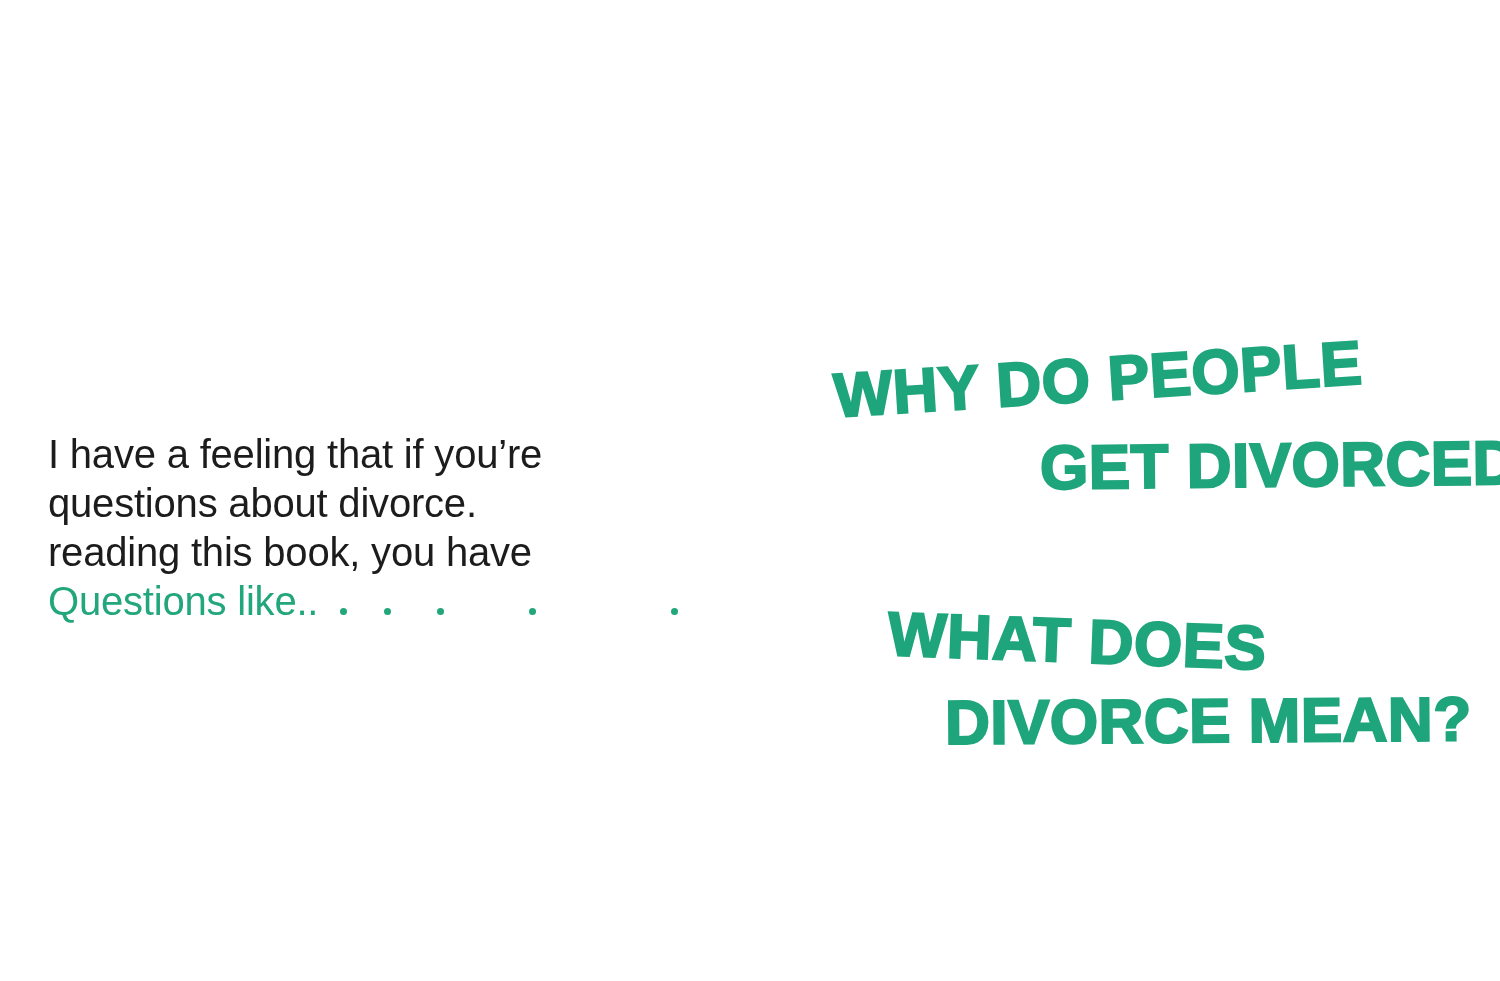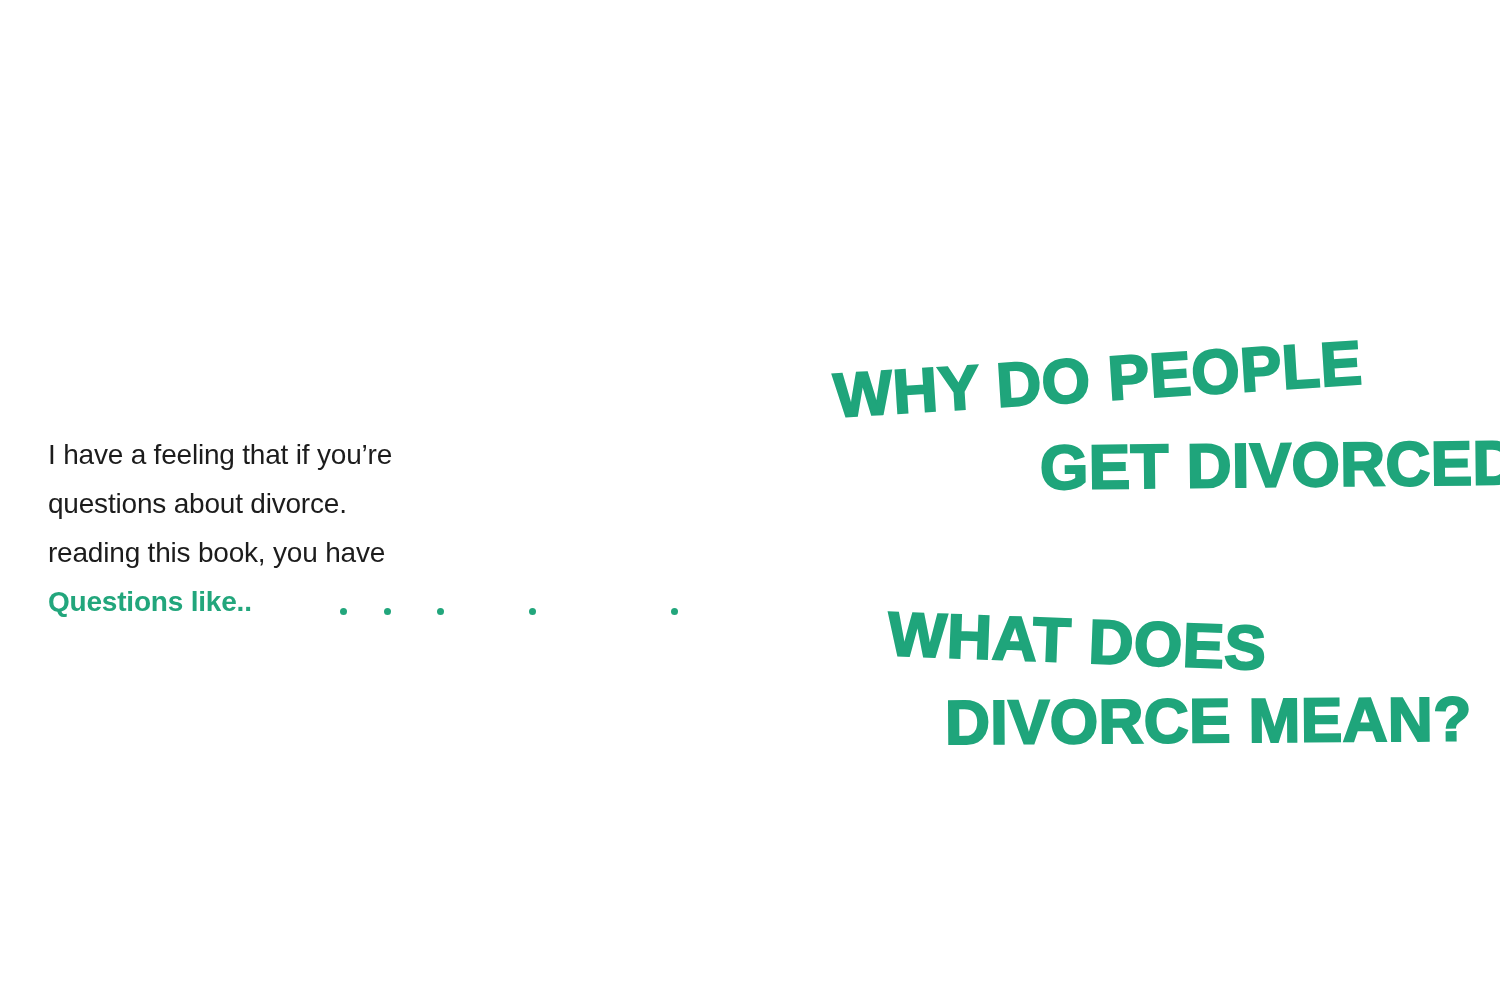"I have a feeling that" .body-line { font-size: 28px -> 40px }
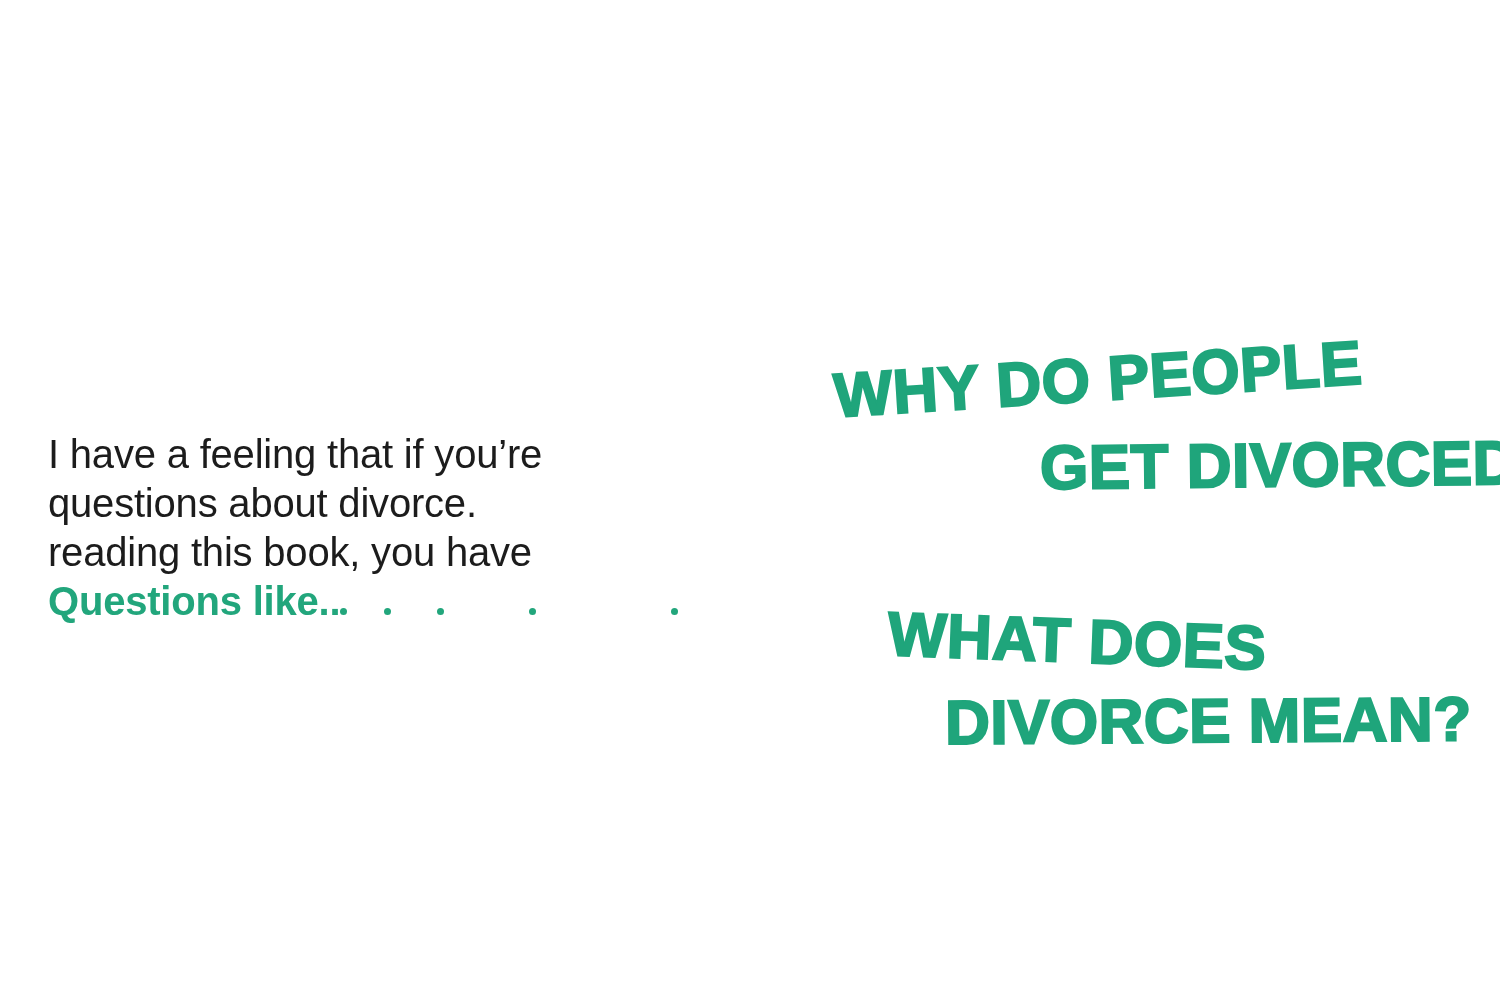"Questions like.." .body-line.accent { font-weight: bold -> none }
